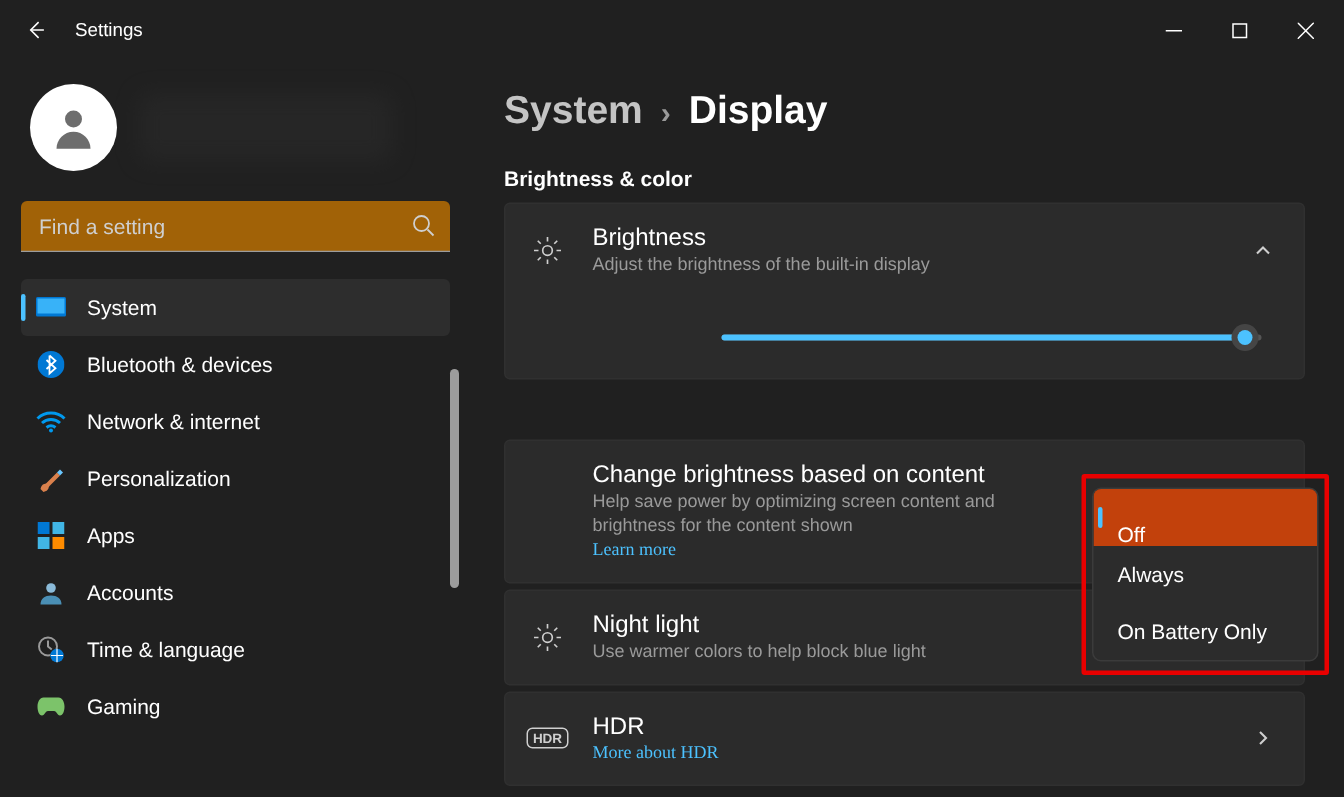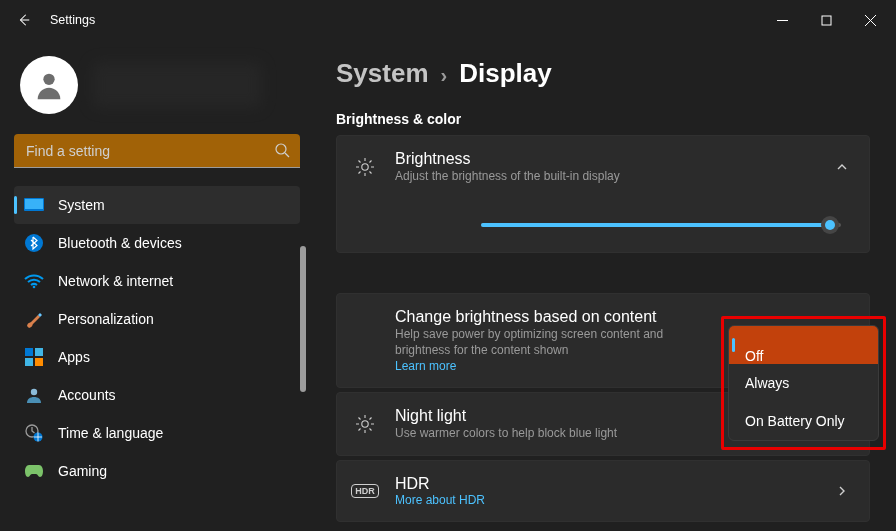"Learn more" .card-text .link { font-family: none -> Liberation Serif, serif }
